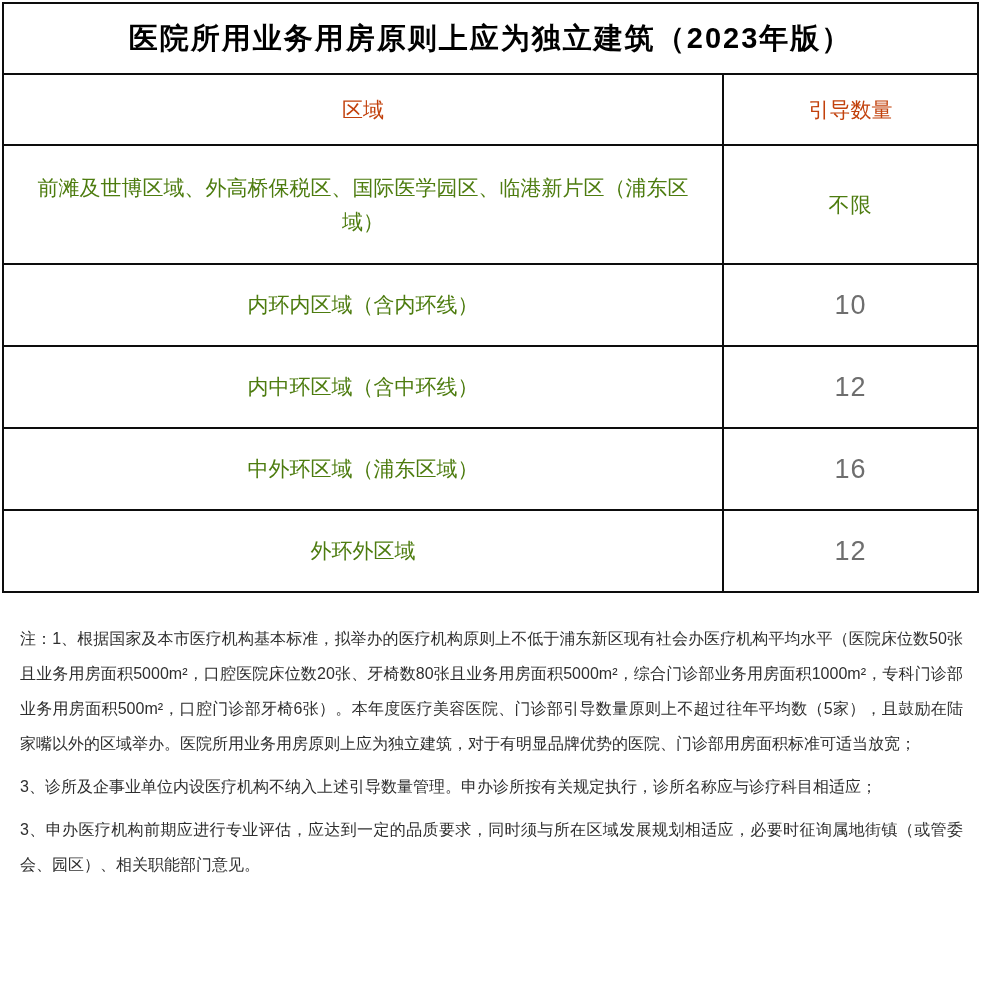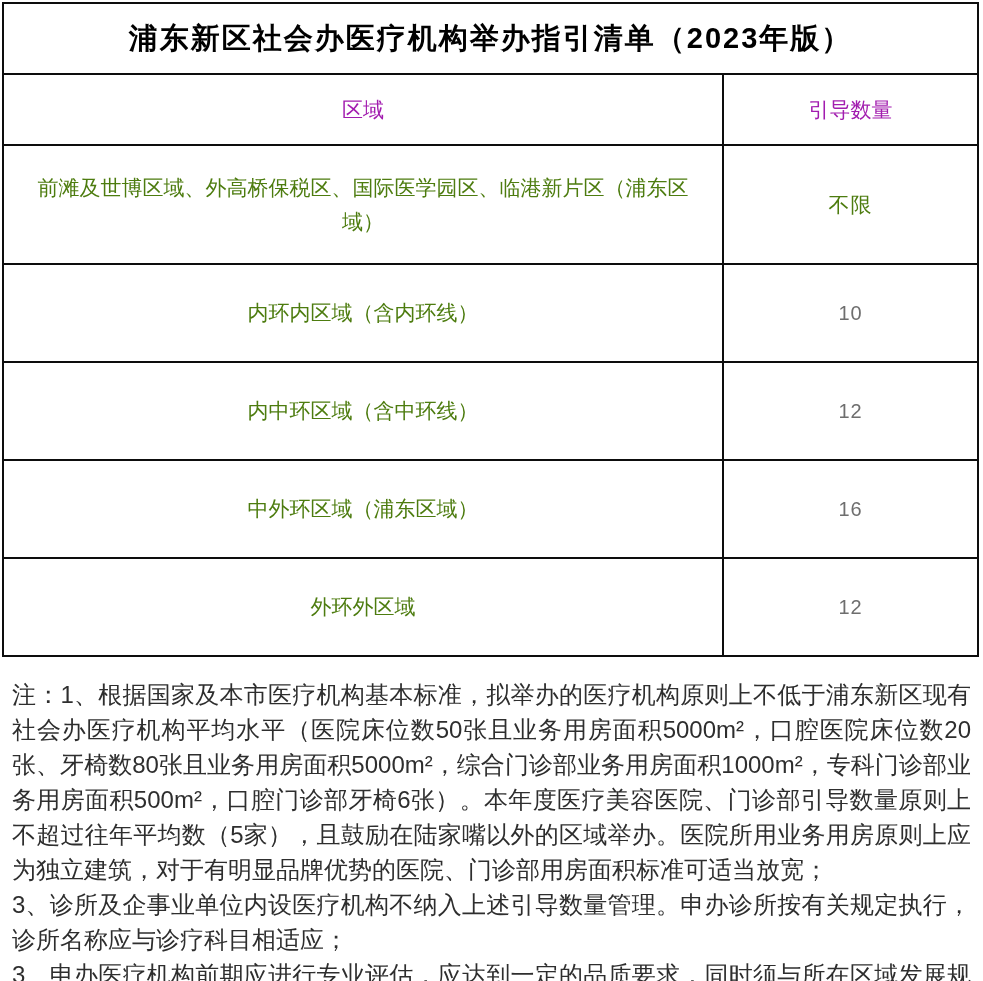"浦东新区社会办医疗机构举办指引清单（2023年版）" td.title-cell { text: 浦东新区社会办医疗机构举办指引清单 -> 医院所用业务用房原则上应为独立建筑 }
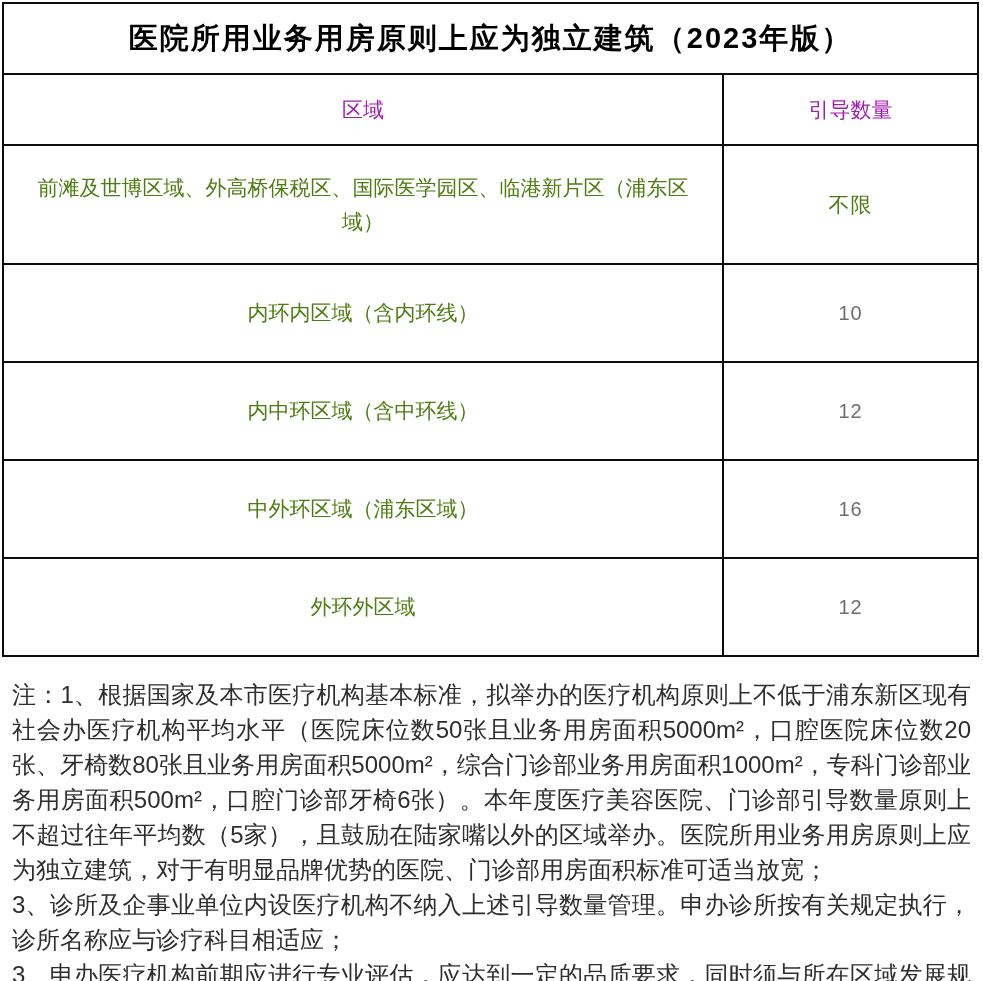"区域" .header-row th { color: #a21caf -> #c2410c }
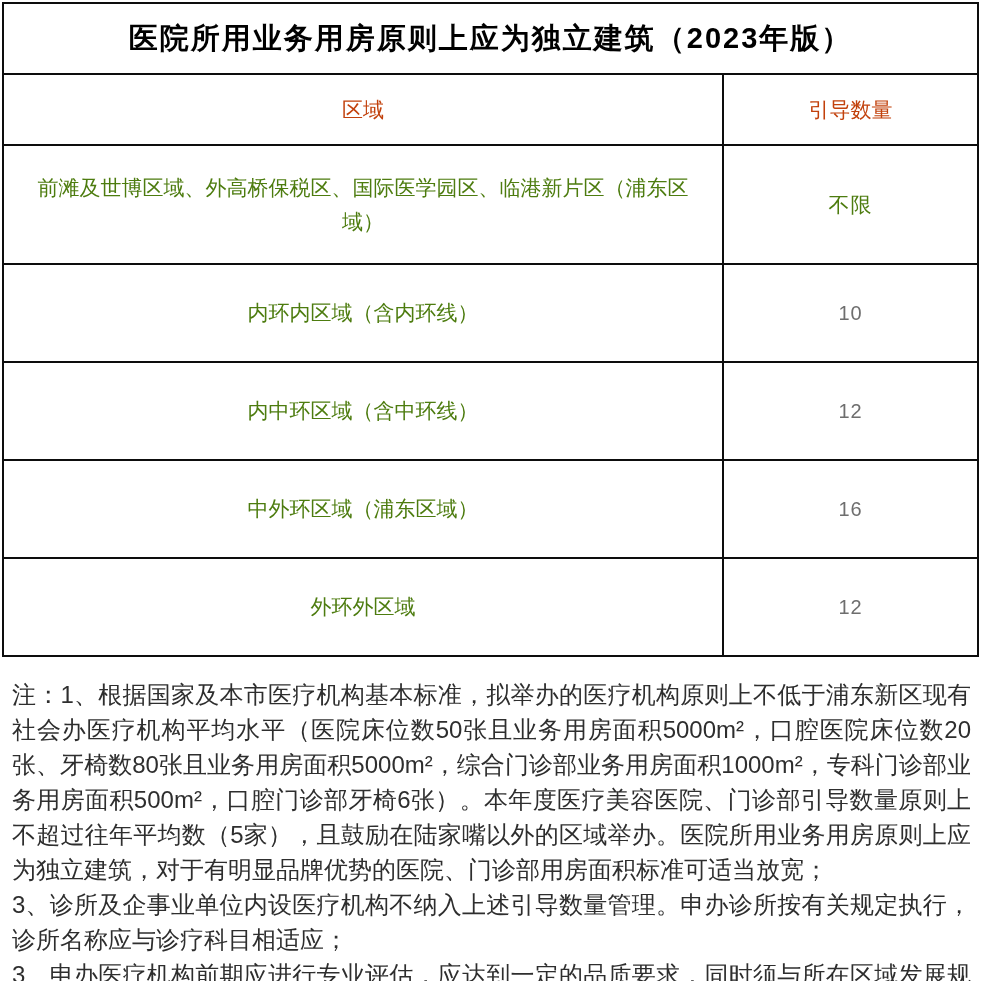"内环内区域（含内环线）" .data-row td { height: 98px -> 82px }
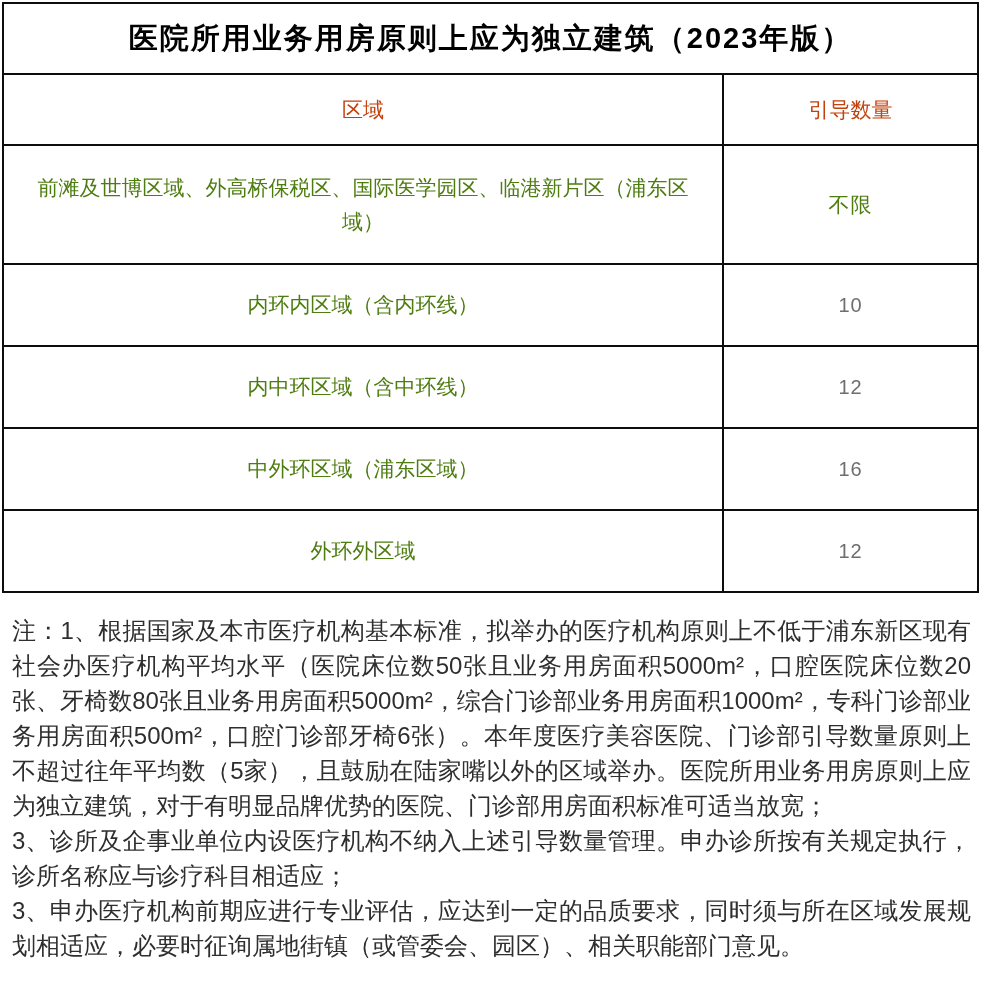"10" .quota-cell { font-size: 20px -> 27px }
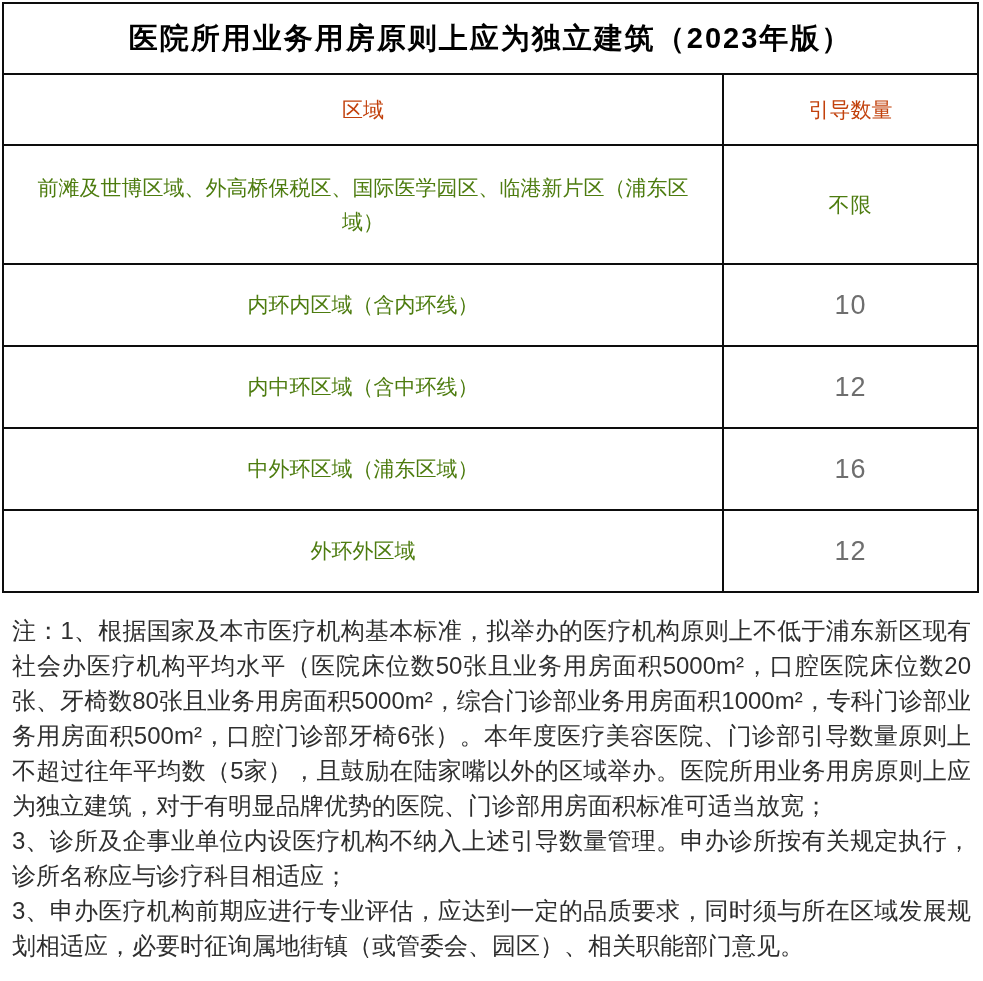"注：1、根据国家及本市医疗机构基本标准，拟举办的医疗机构原则上不低于浦东新区现有" .notes p { font-size: 24px -> 16px; margin: 0 -> 8px }
